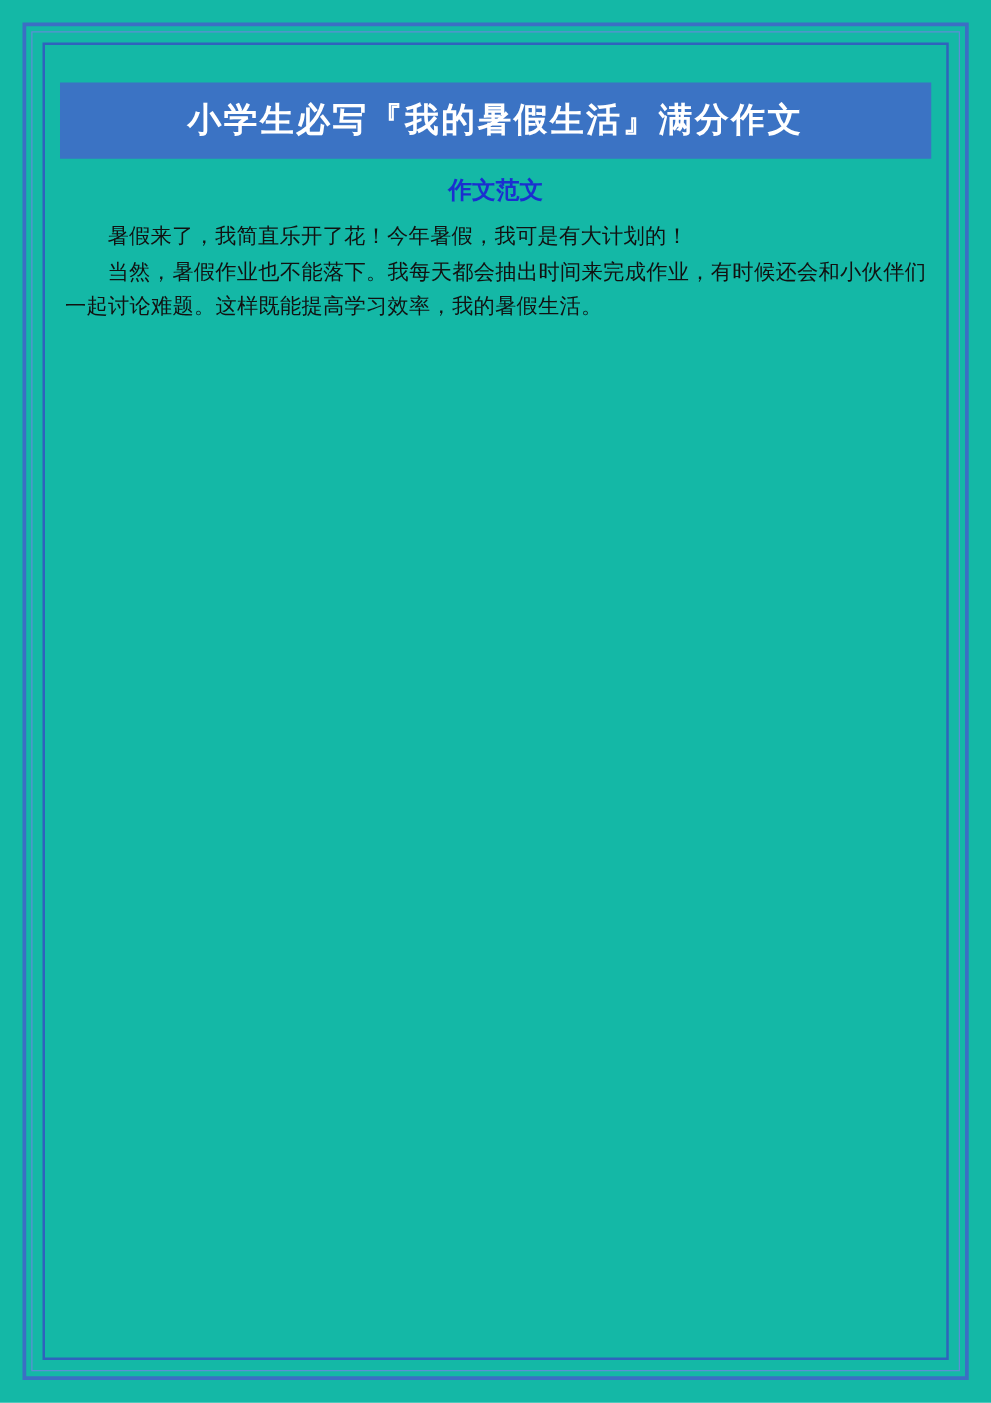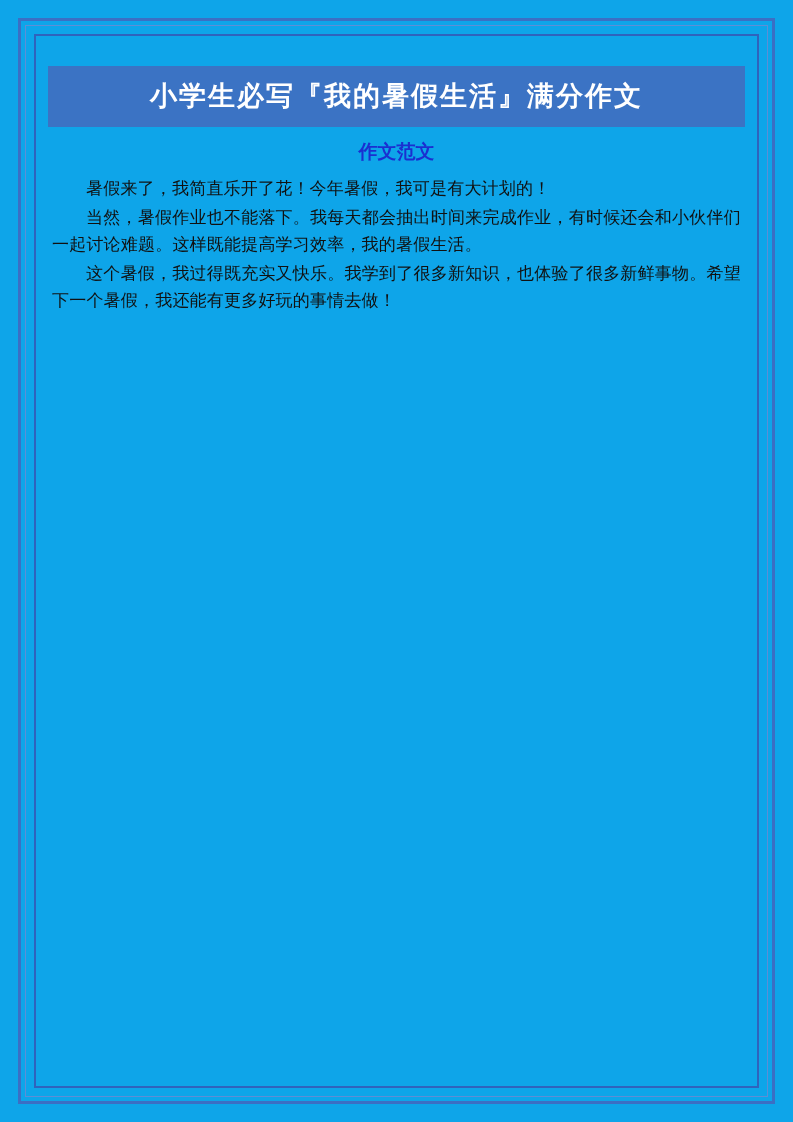"小学生必写『我的暑假生活』满分作文" .page { background: #0ea5e9 -> #14b8a6 }
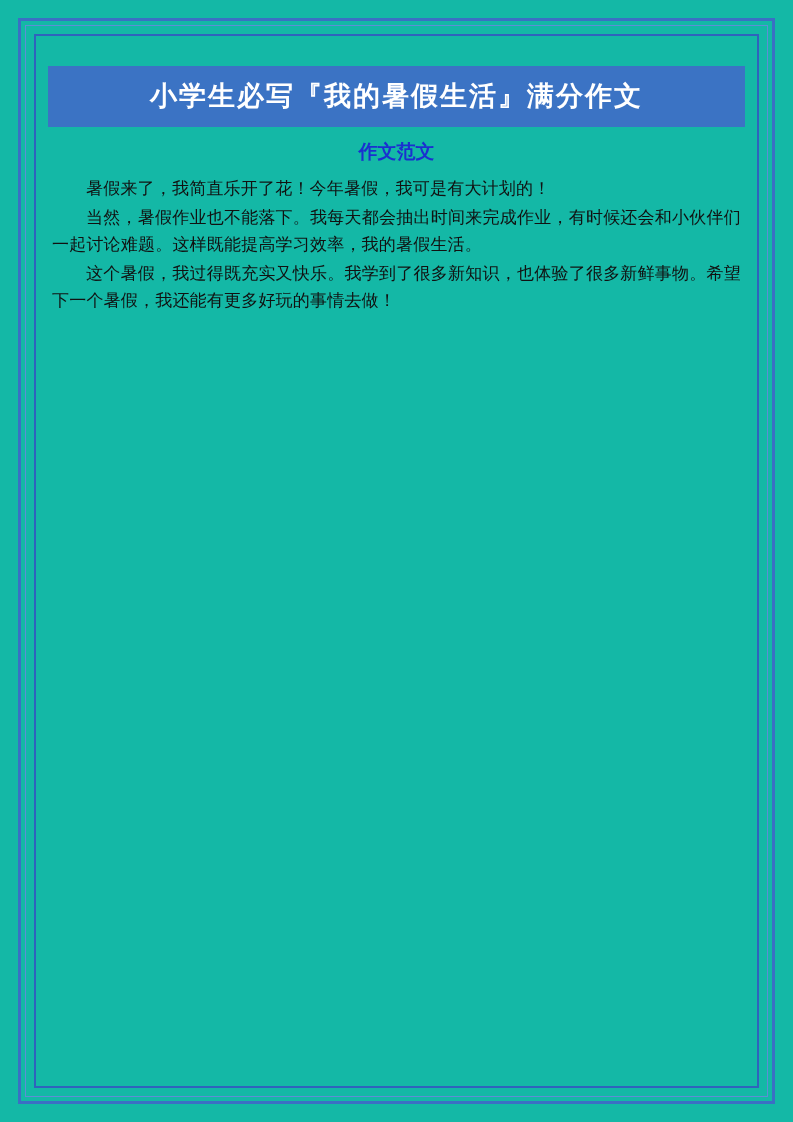"这个暑假，我过得既充实又快乐。我学到了很多新知识，也体验了很多新鲜事物。希望下一" p.para { html: <p>这个暑假，我过得既充实又快乐。我学到了很多新知识，也体验了很多新鲜事物。希望下一个暑假，我还能有更多好玩的事情去做！</p> -> none }
